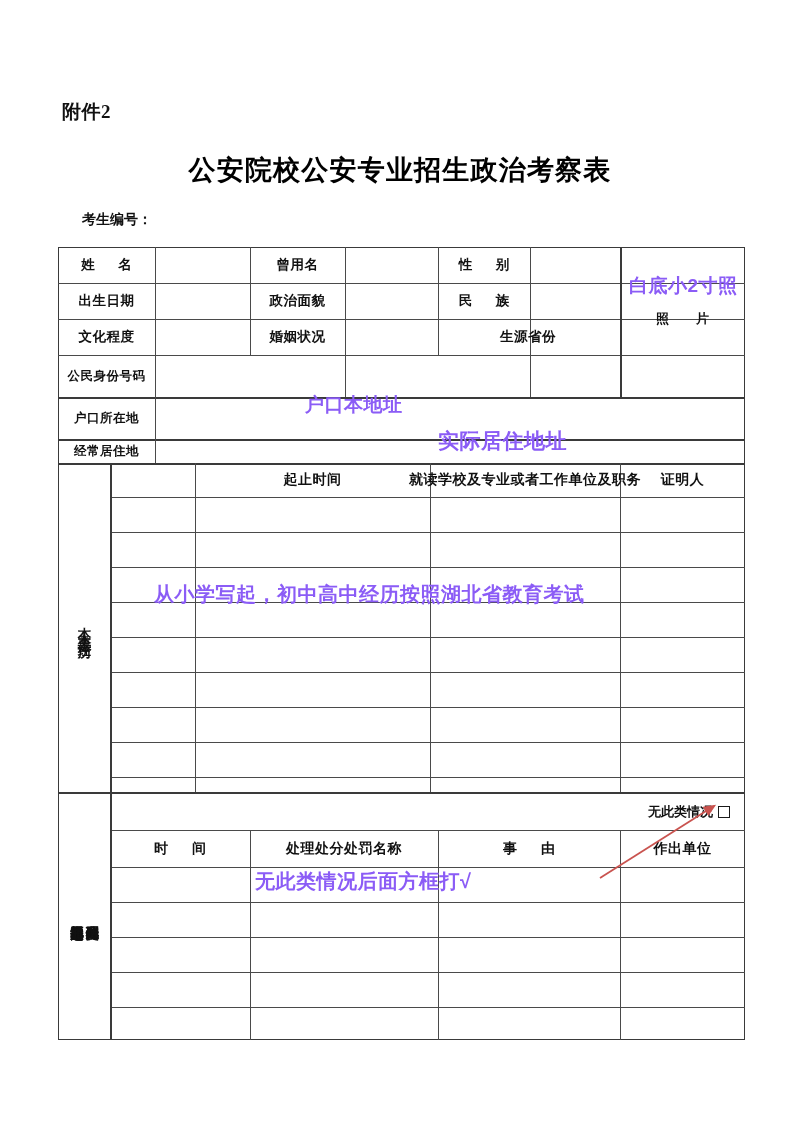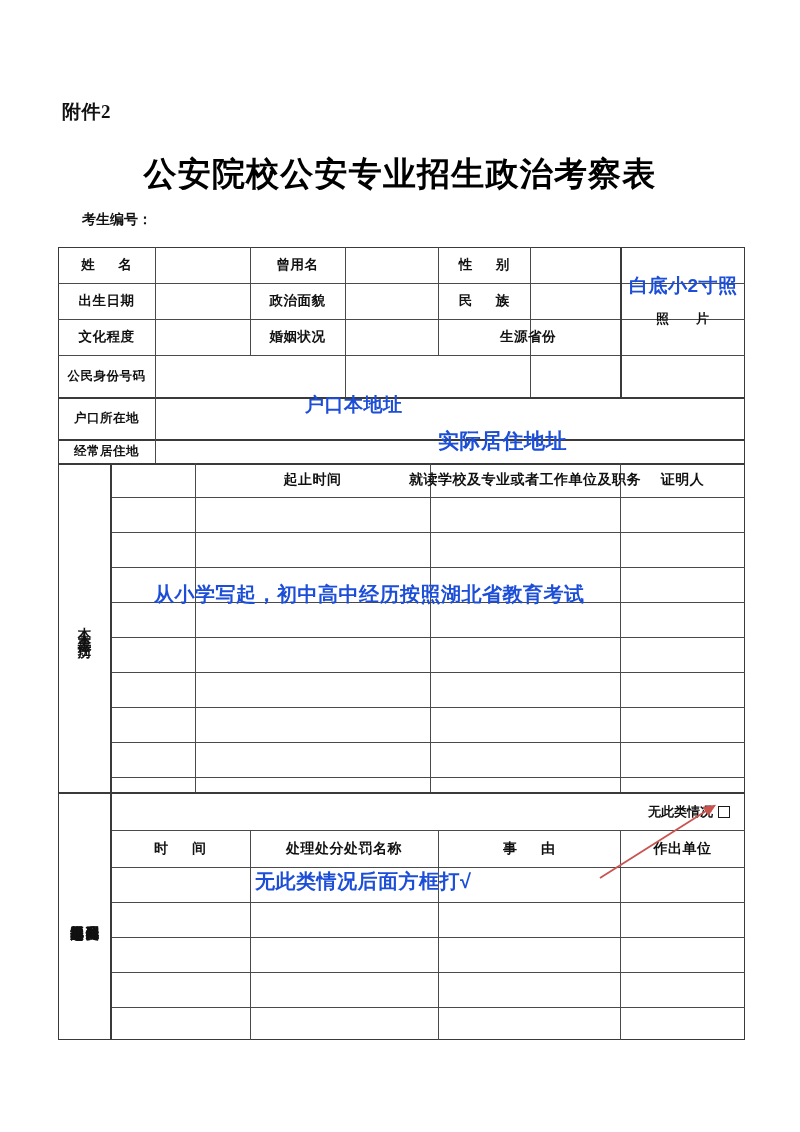"公安院校公安专业招生政治考察表" .doc-title { font-size: 33px -> 27px }
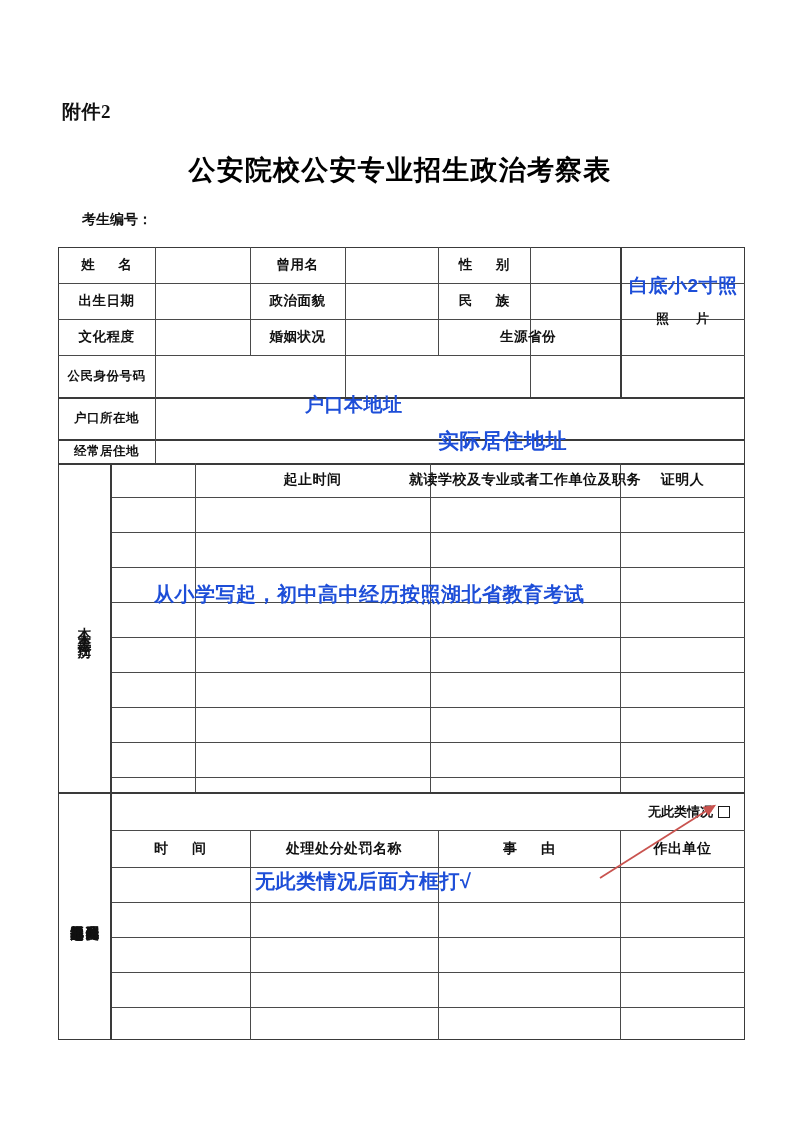"白底小2寸照" .anno { color: #1d4ed8 -> #8b5cf6 }
